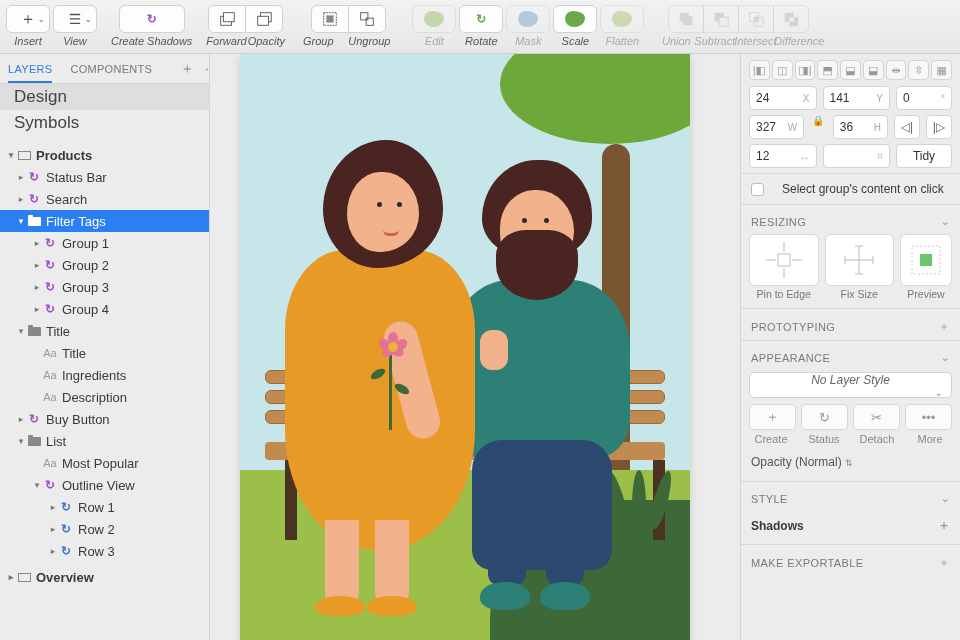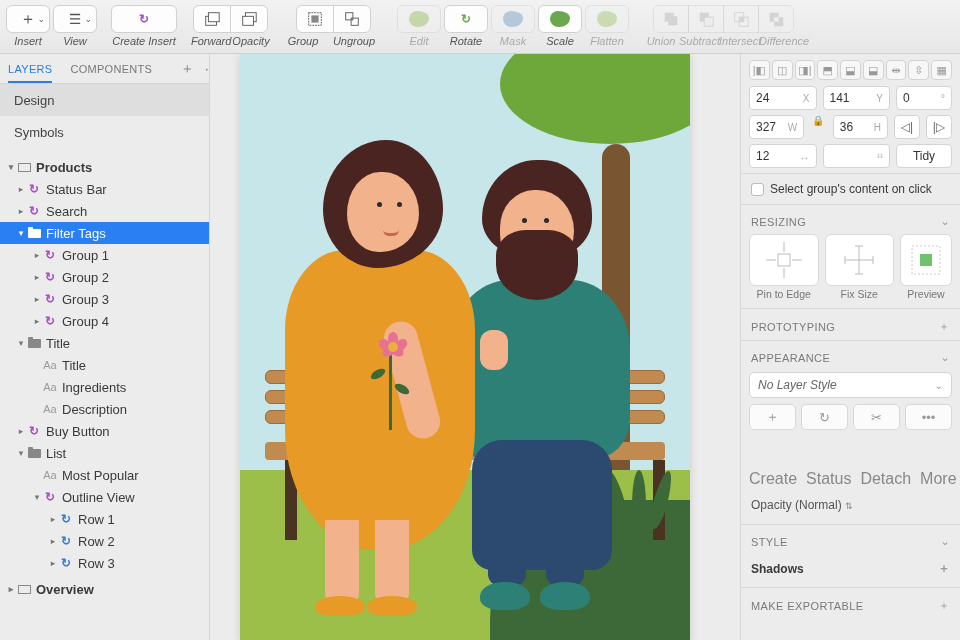"Create Insert" div.tlabel { text: Insert -> Shadows }
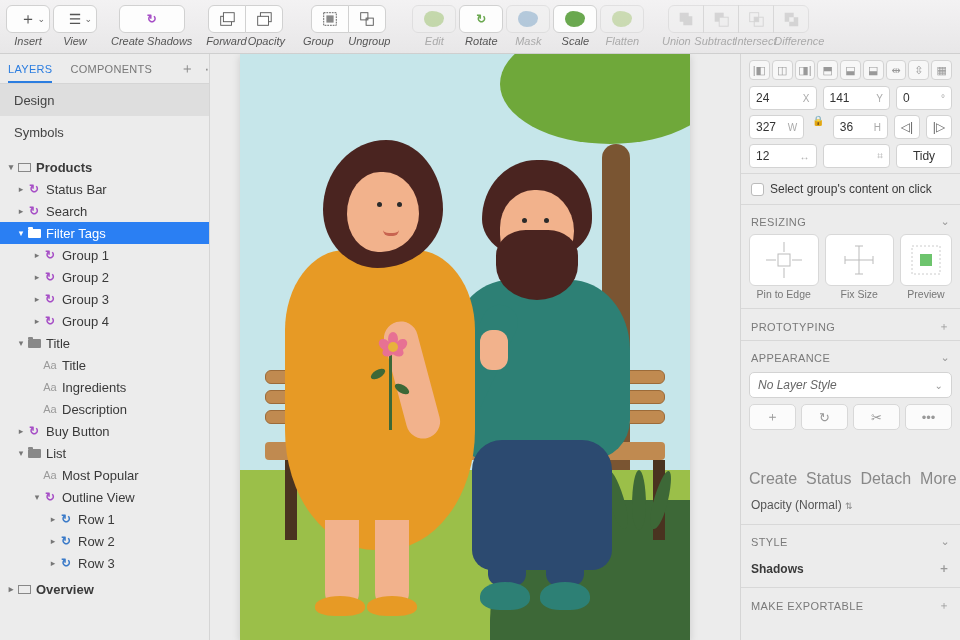"Design" .toprows .row { font-size: 13px -> 17px; height: 32px -> 26px }
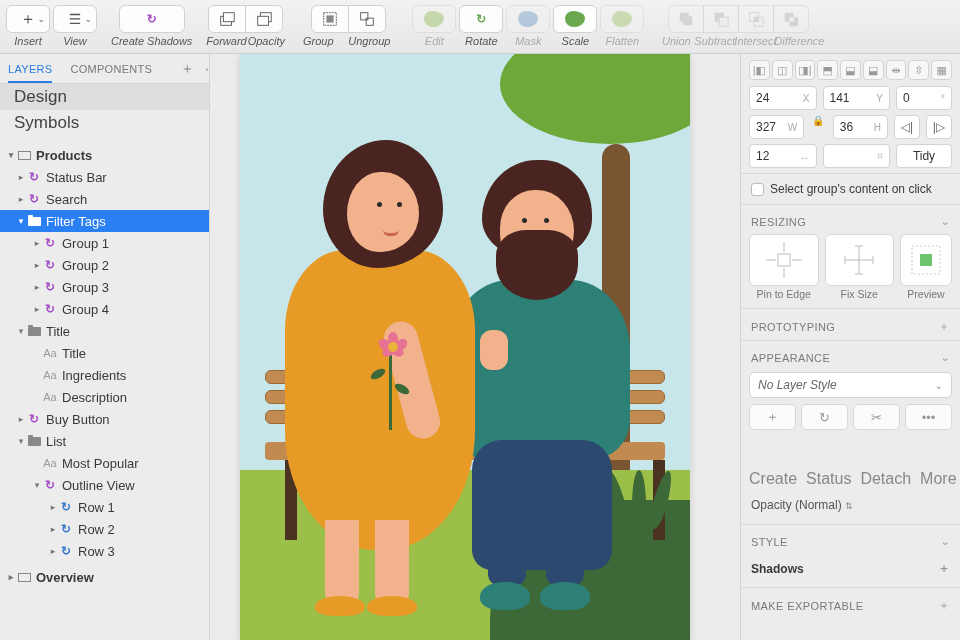"Select group's content on click" .check-row { gap: 6px -> 18px }
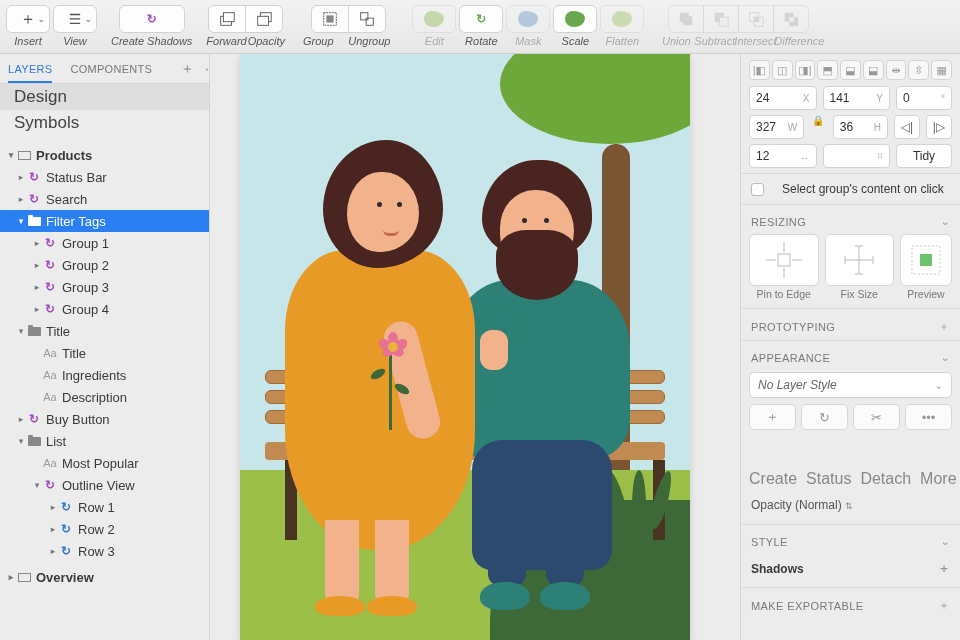"No Layer Style" .select { flex-direction: none -> column }
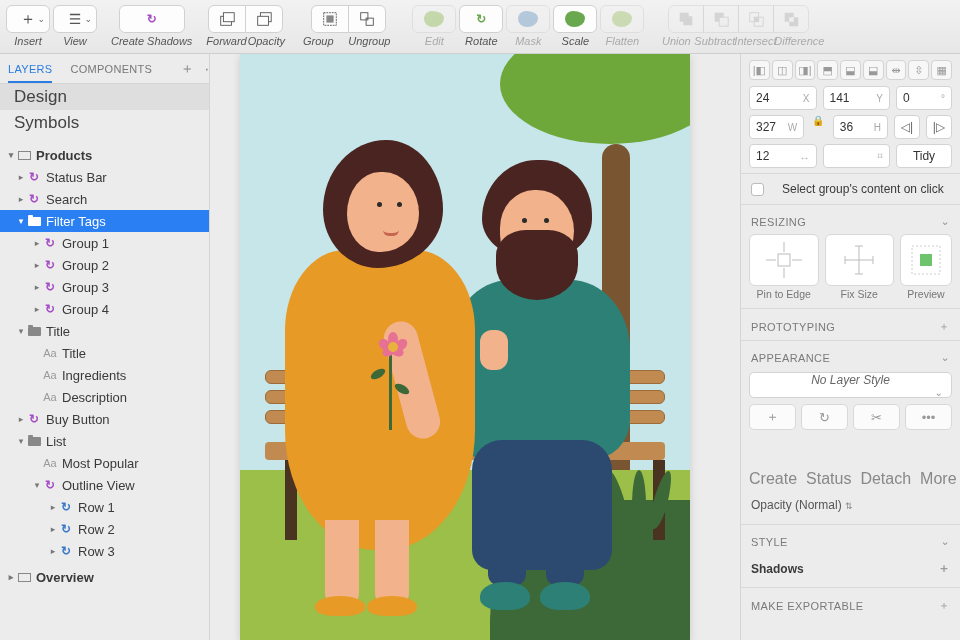"Create" .ibtn-labels { font-size: 16px -> 11px; margin-top: 37px -> none }
